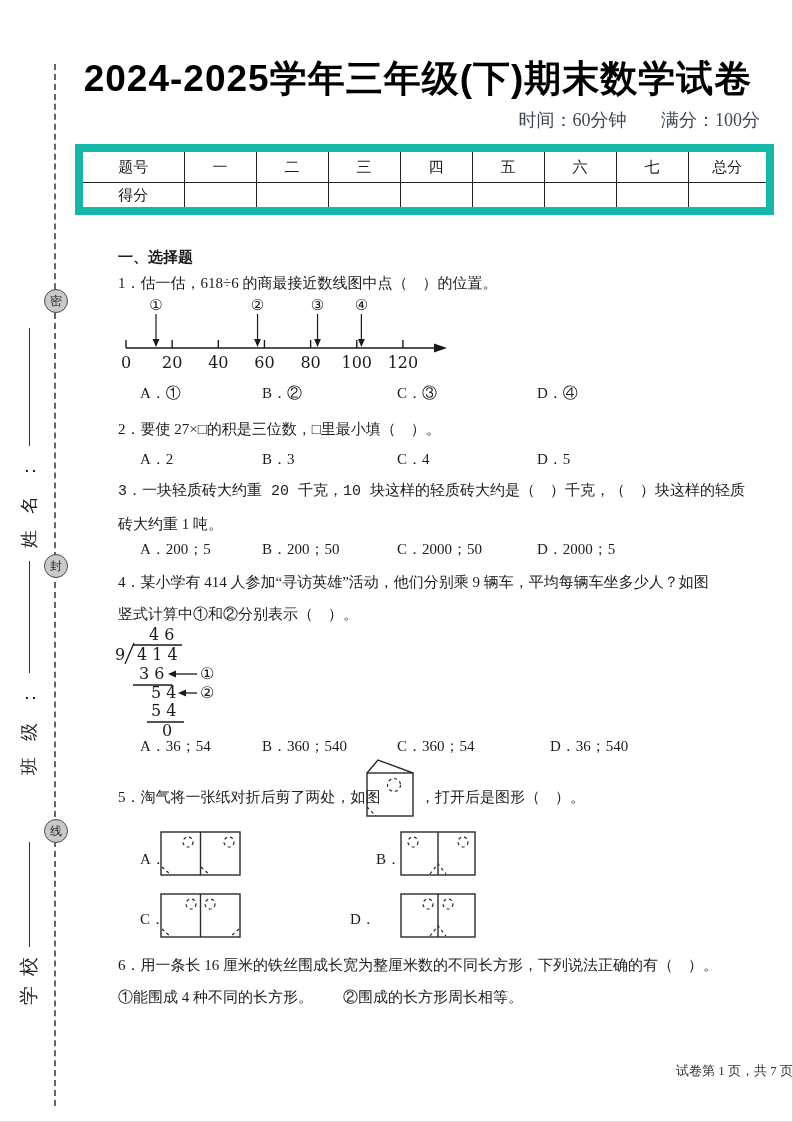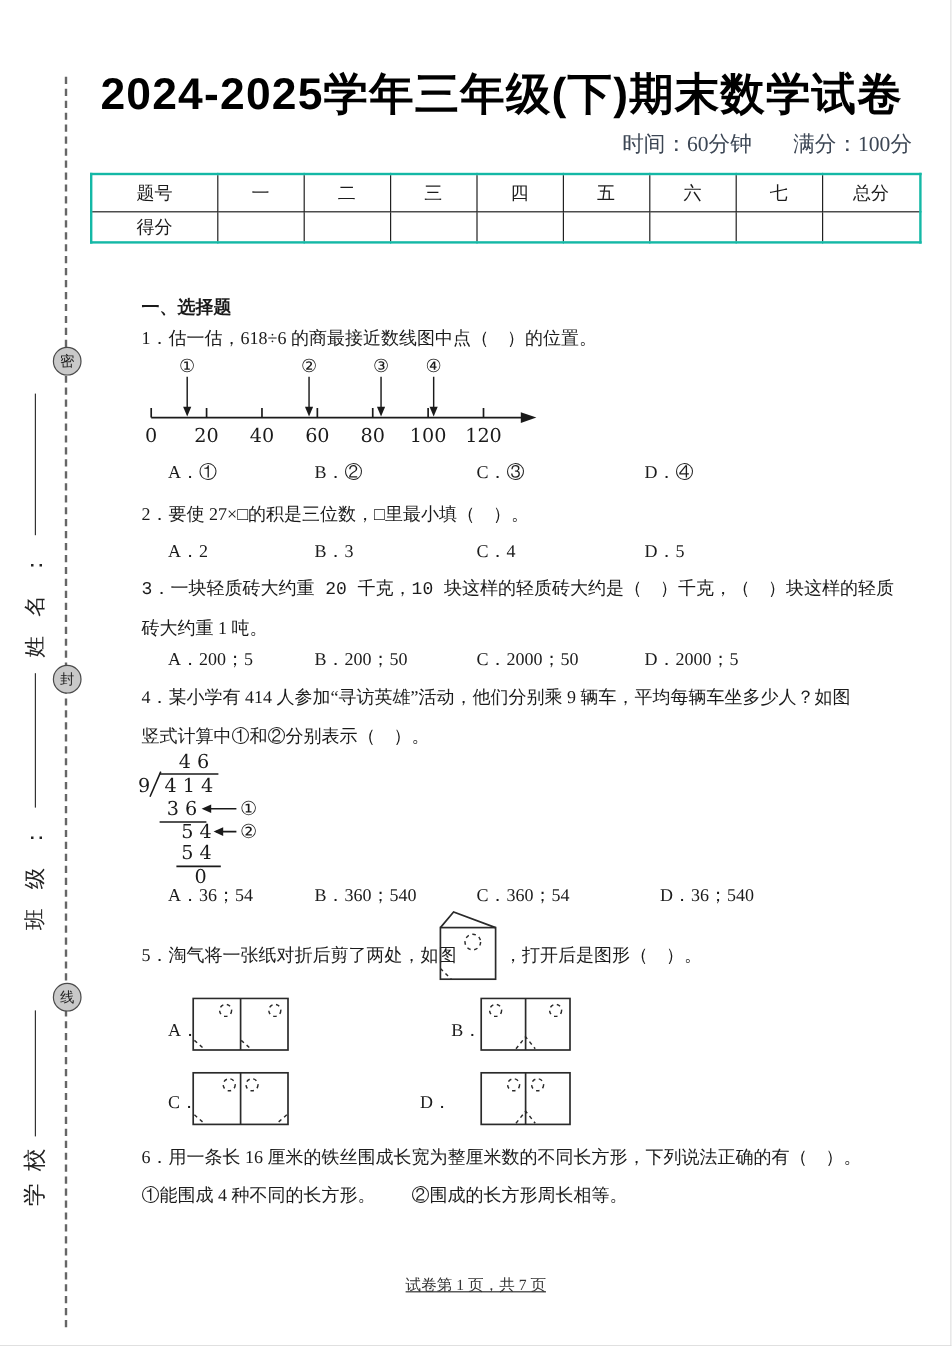"题号" table.score { border: 2px solid #14b8a6 -> 8px solid #14b8a6 }
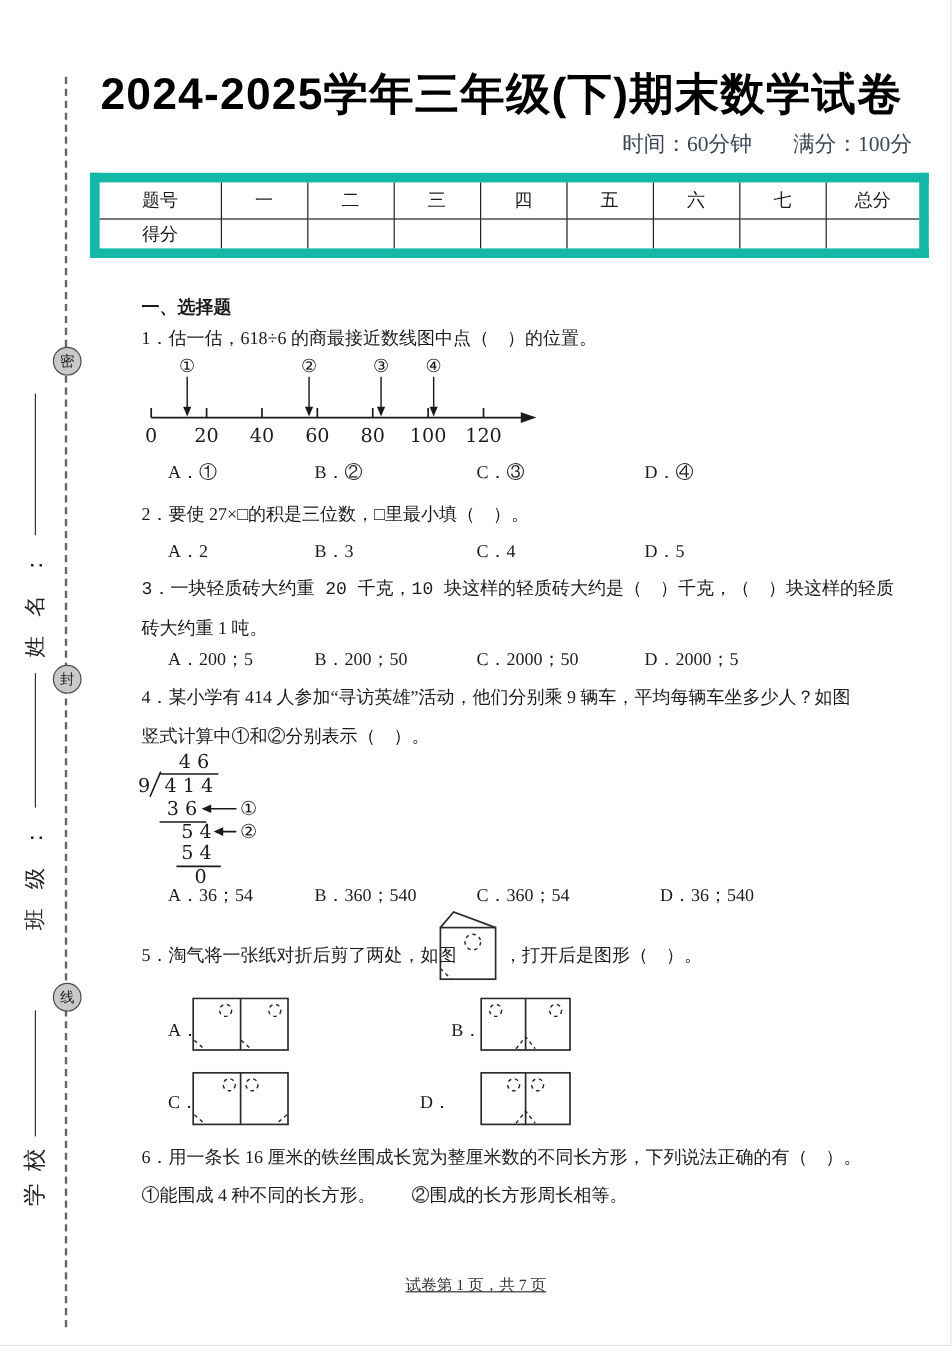"试卷第 1 页，共 7 页" .footer { text-align: center -> right; text-decoration: underline -> none }
